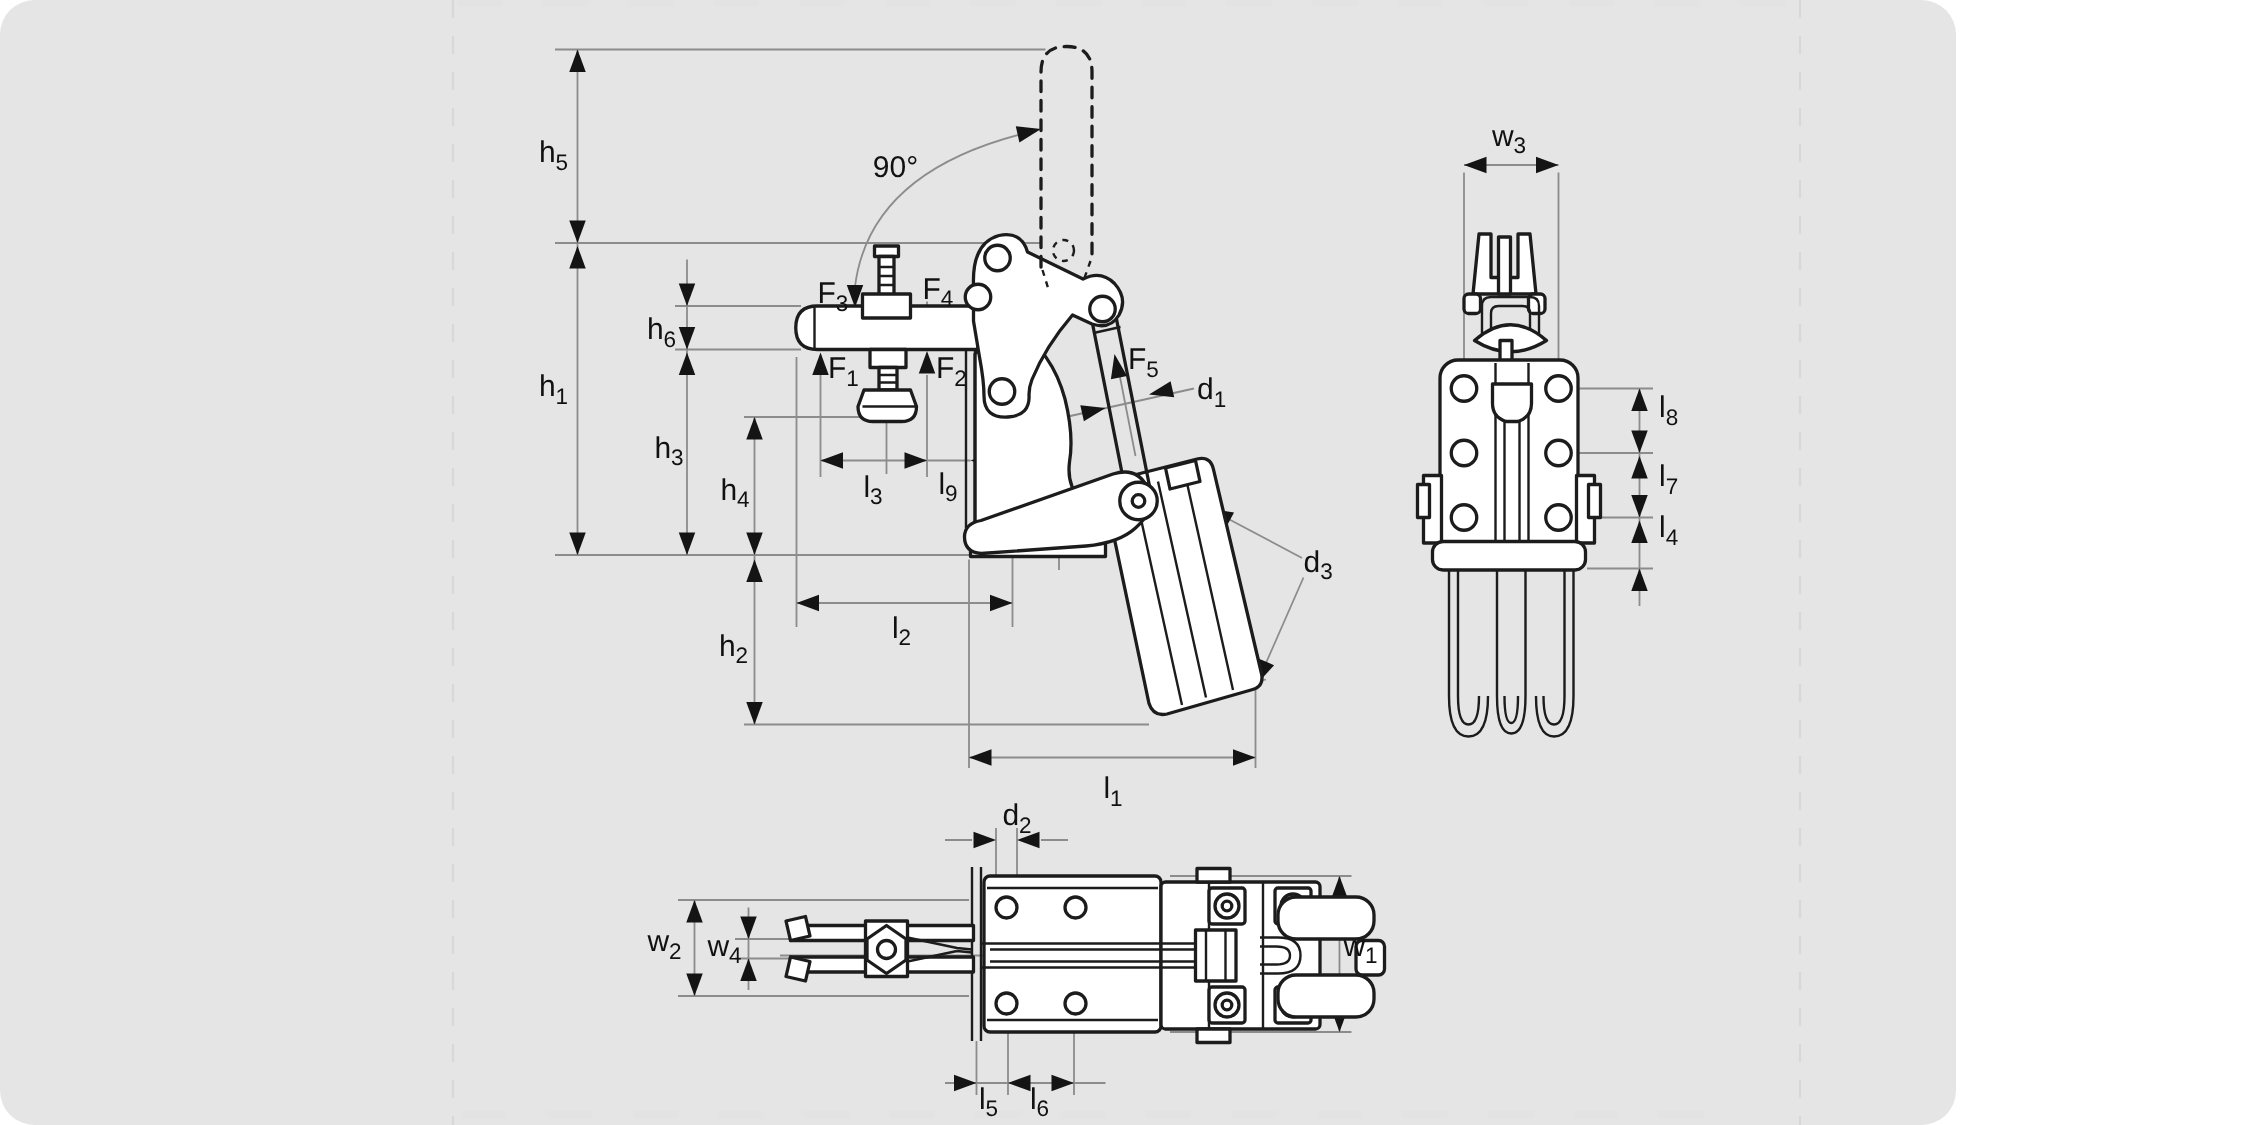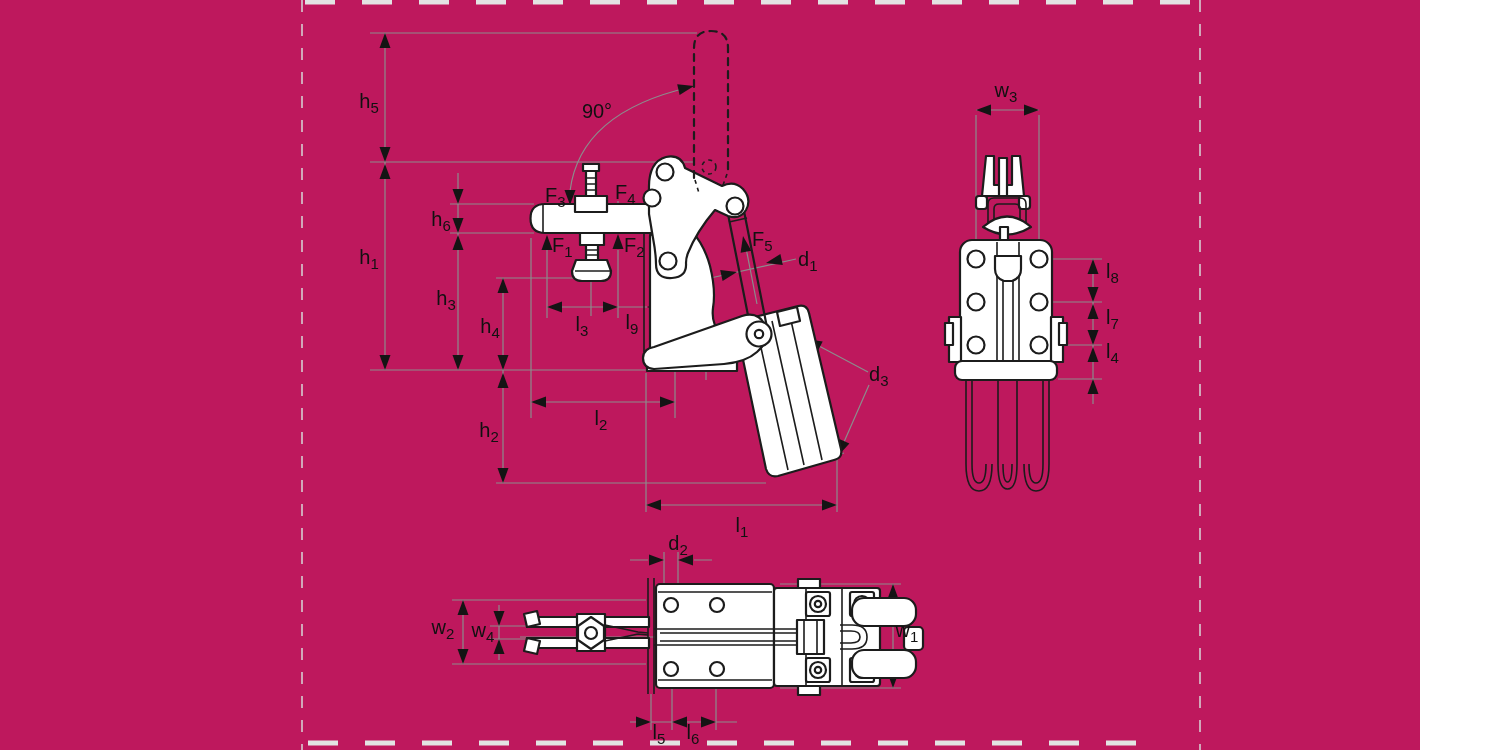"h5" .stage { background: #be185d -> #e5e5e5; border-radius: none -> 23px; width: 1420px -> 1304px }
